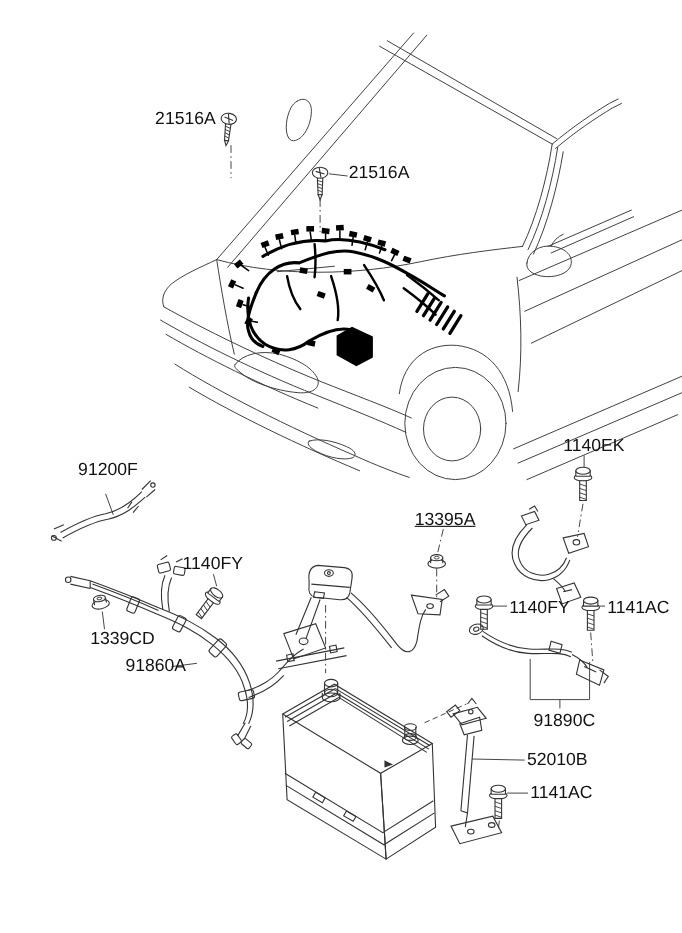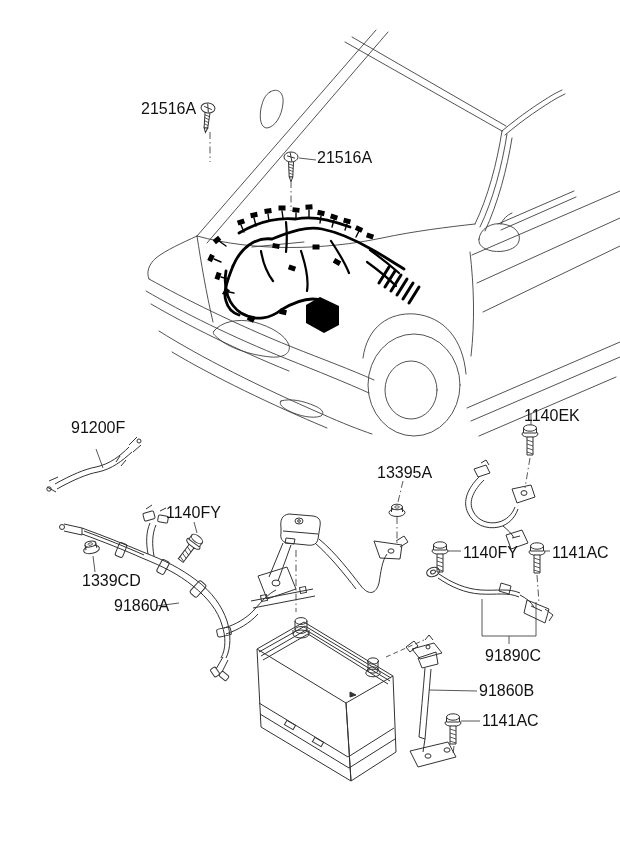"1140EK" div.part-label { left: 524px -> 512px; margin-top: 10px -> none }
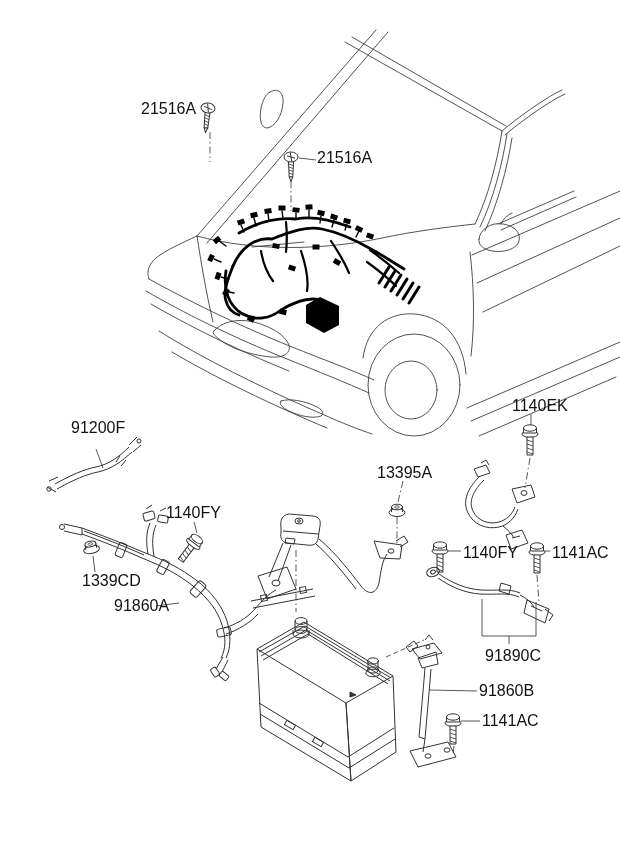"13395A" div.part-label { text-decoration: none -> underline }
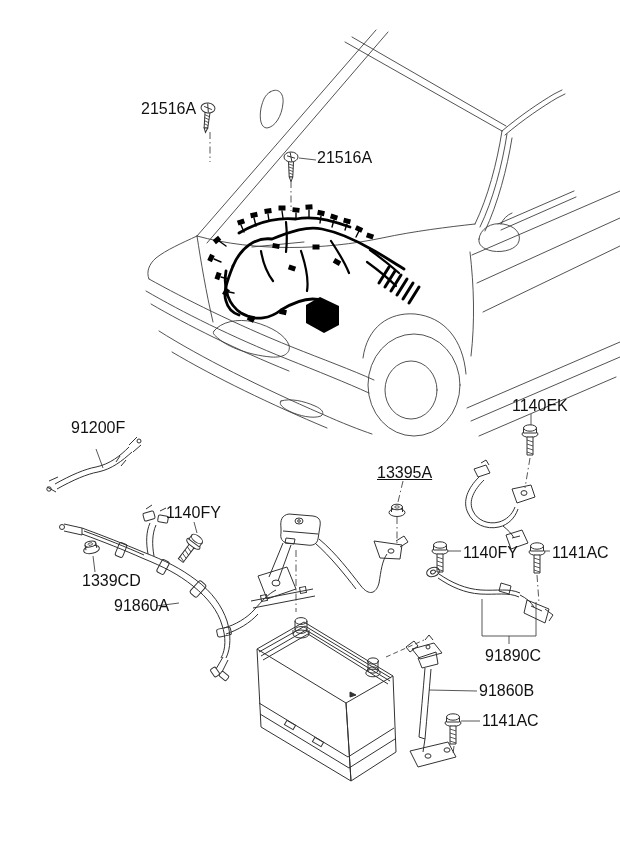"91860B" div.part-label { text: 91860B -> 52010B }
